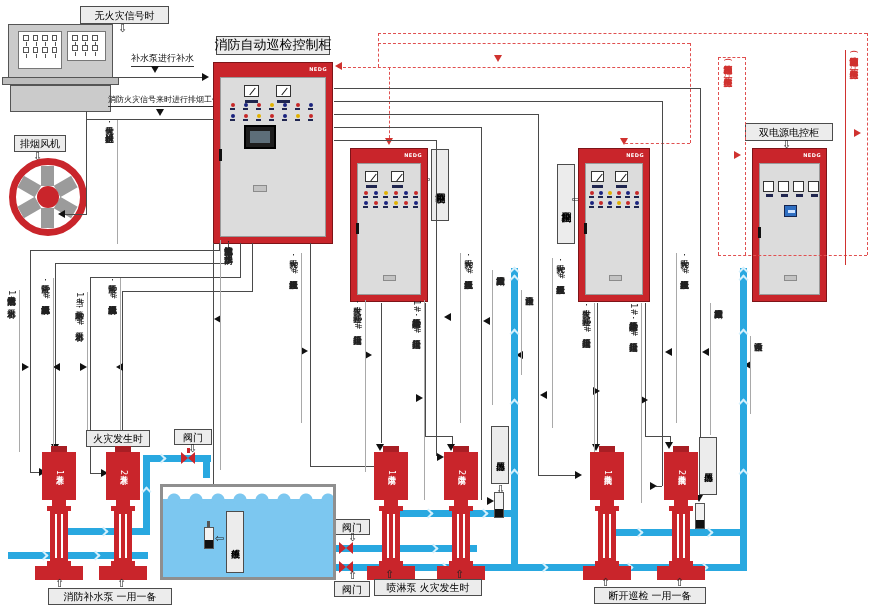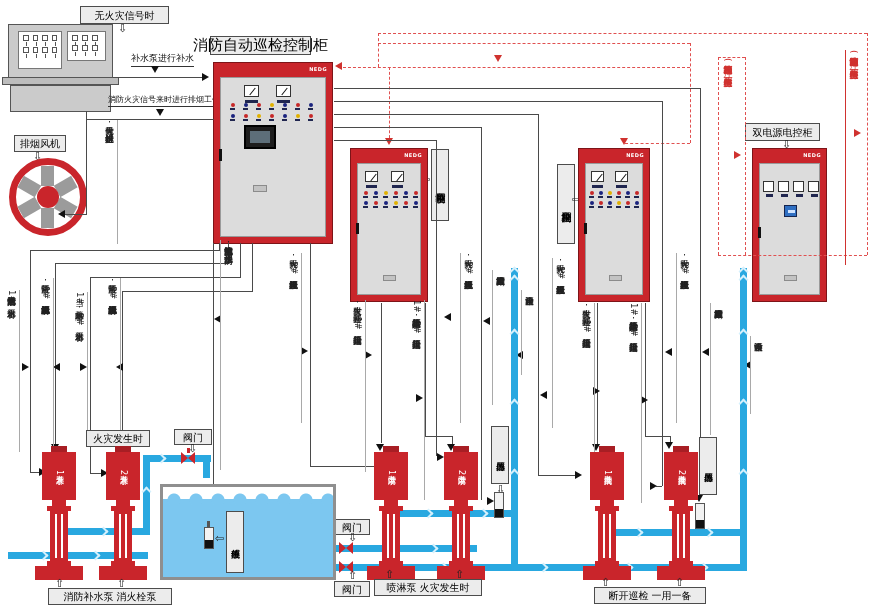"消防自动巡检控制柜" div.lb { font-size: 15px -> 13px; left: 210px -> 216px; width: 101px -> 114px }
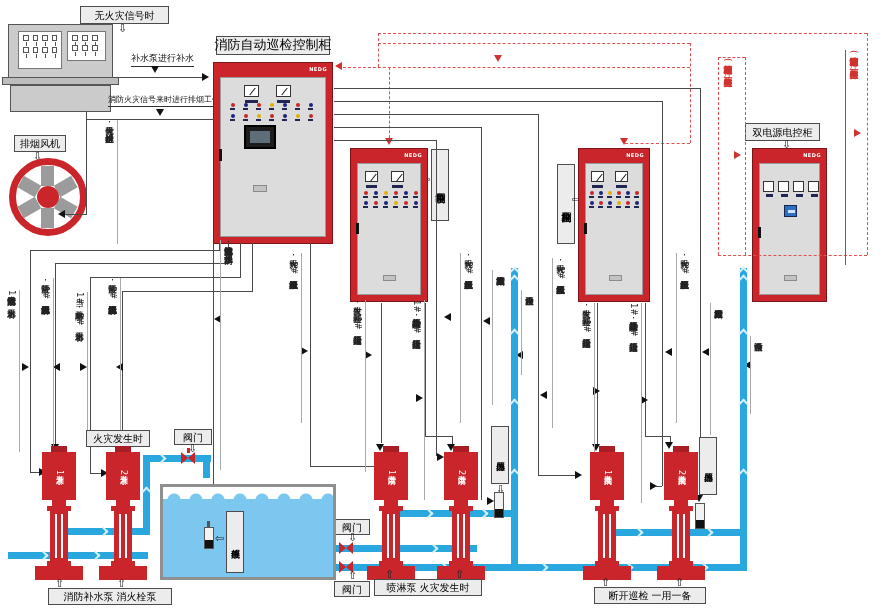"双电源电控柜" div.lb { width: 75px -> 88px }
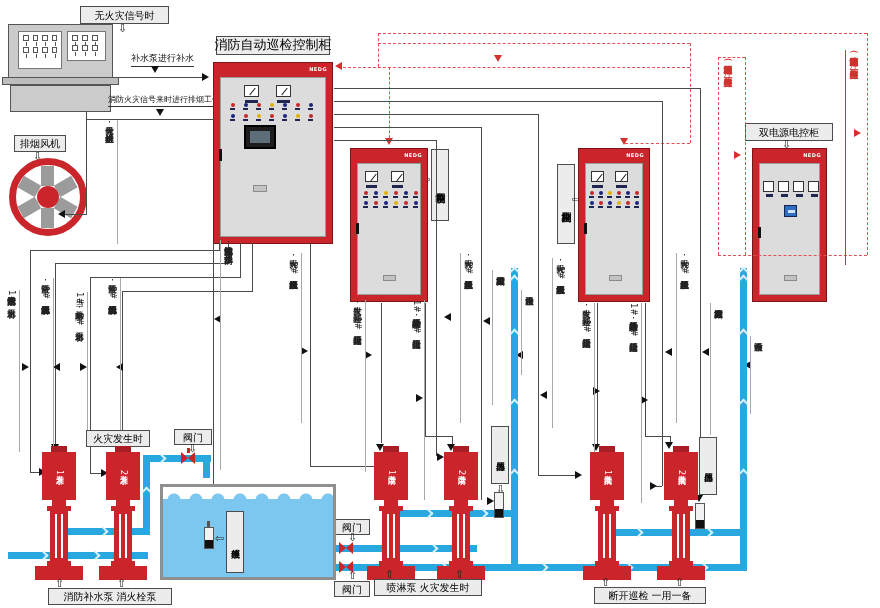"消防补水泵 消火栓泵" div.lb { text: 消火栓泵 -> 一用一备 }
